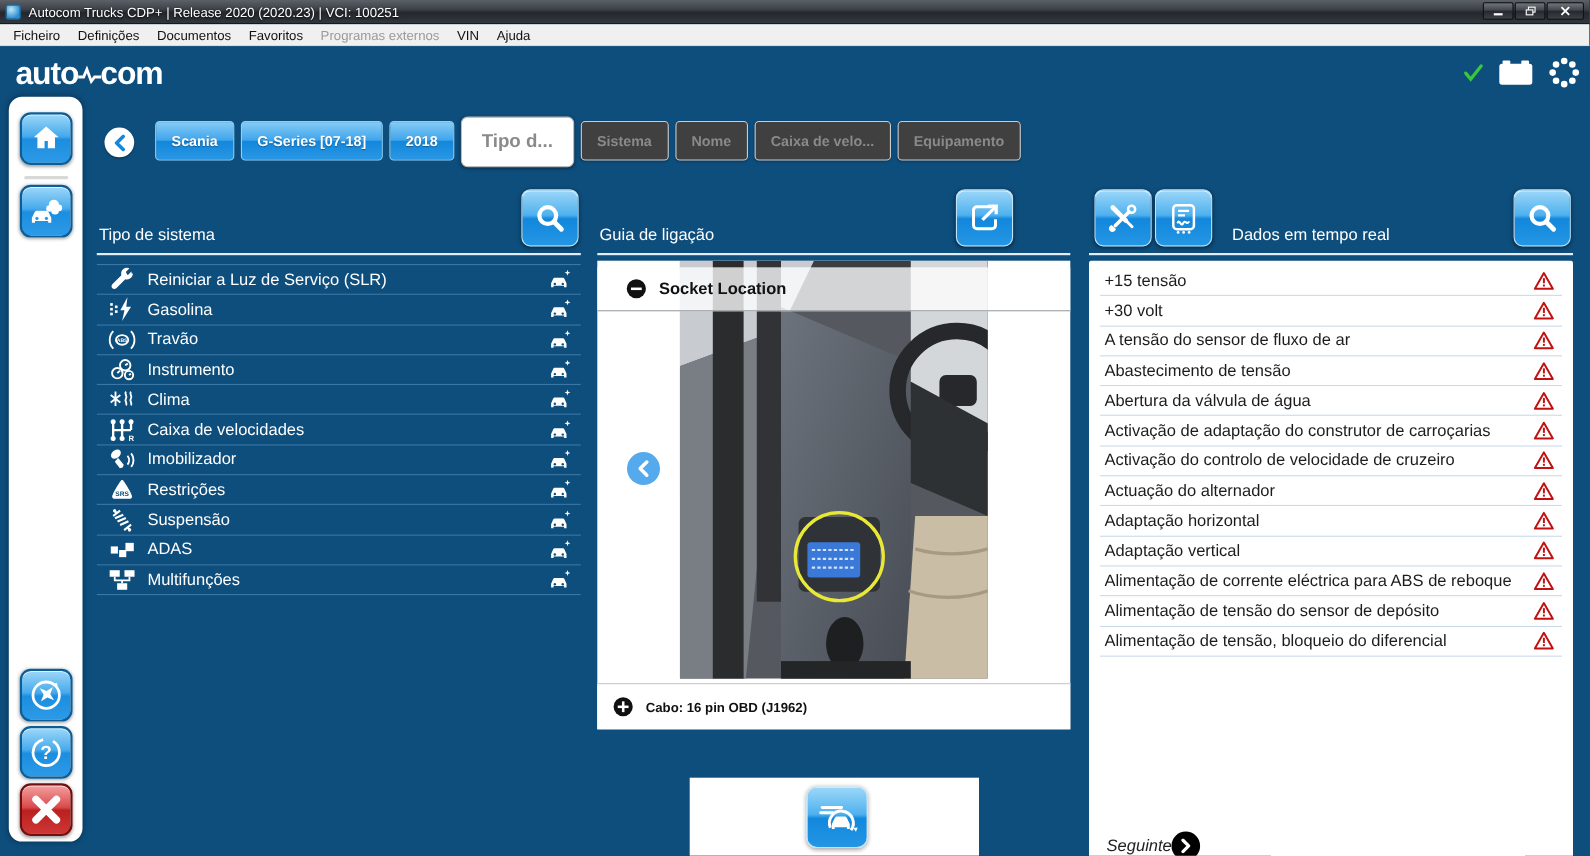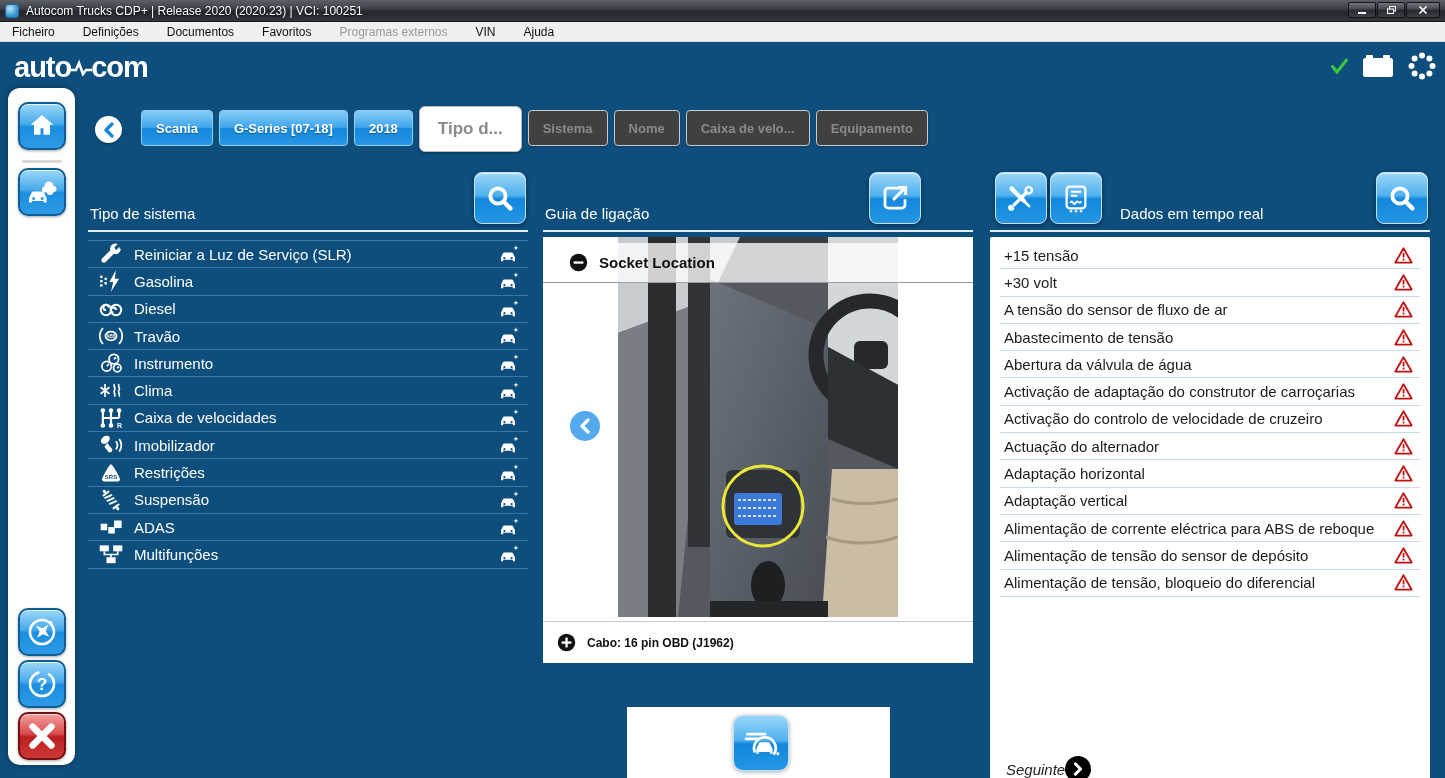"Ficheiro" .menubar { gap: 28px -> 16px }
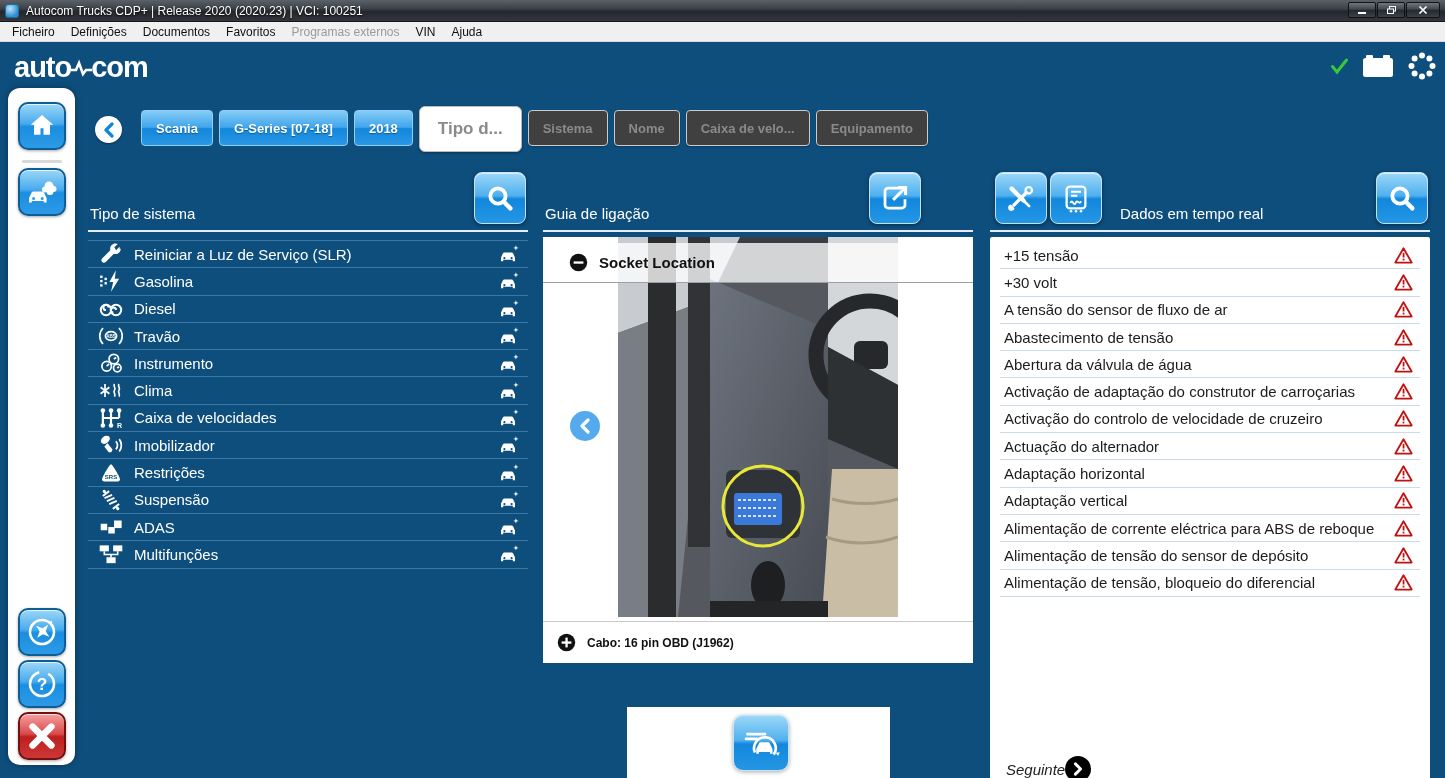"Diesel" div.sys-row { html: <div> <span> <svg> <g> <circle></circle> <circle></circle> <path></path> <path></path> </g> </svg> </span> <span>Diesel</span> <span> <svg> <g> <path></path> <path></path> </g> <g> <circle></circle> <circle></circle> </g> </svg> </span> </div> -> none }
